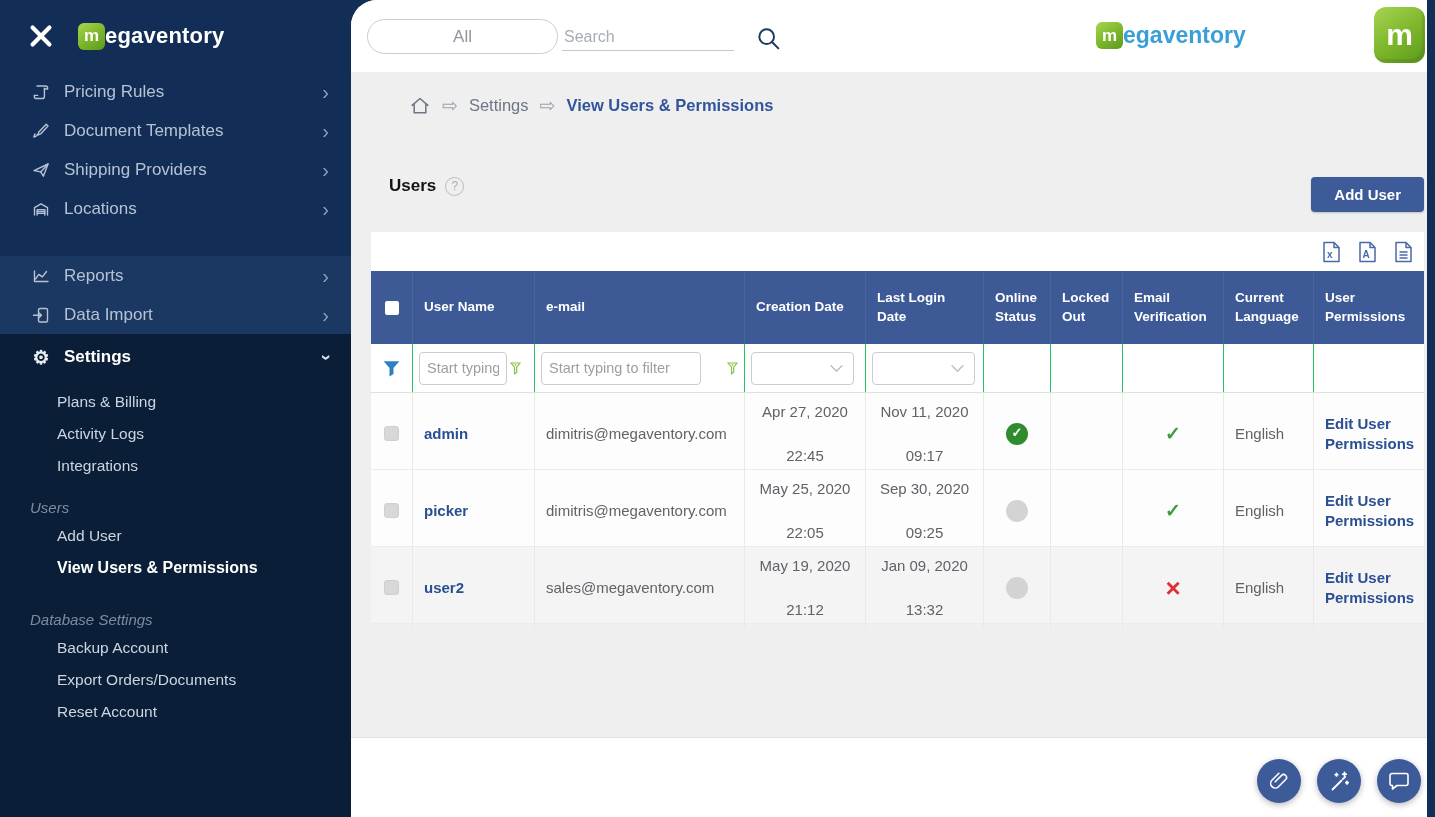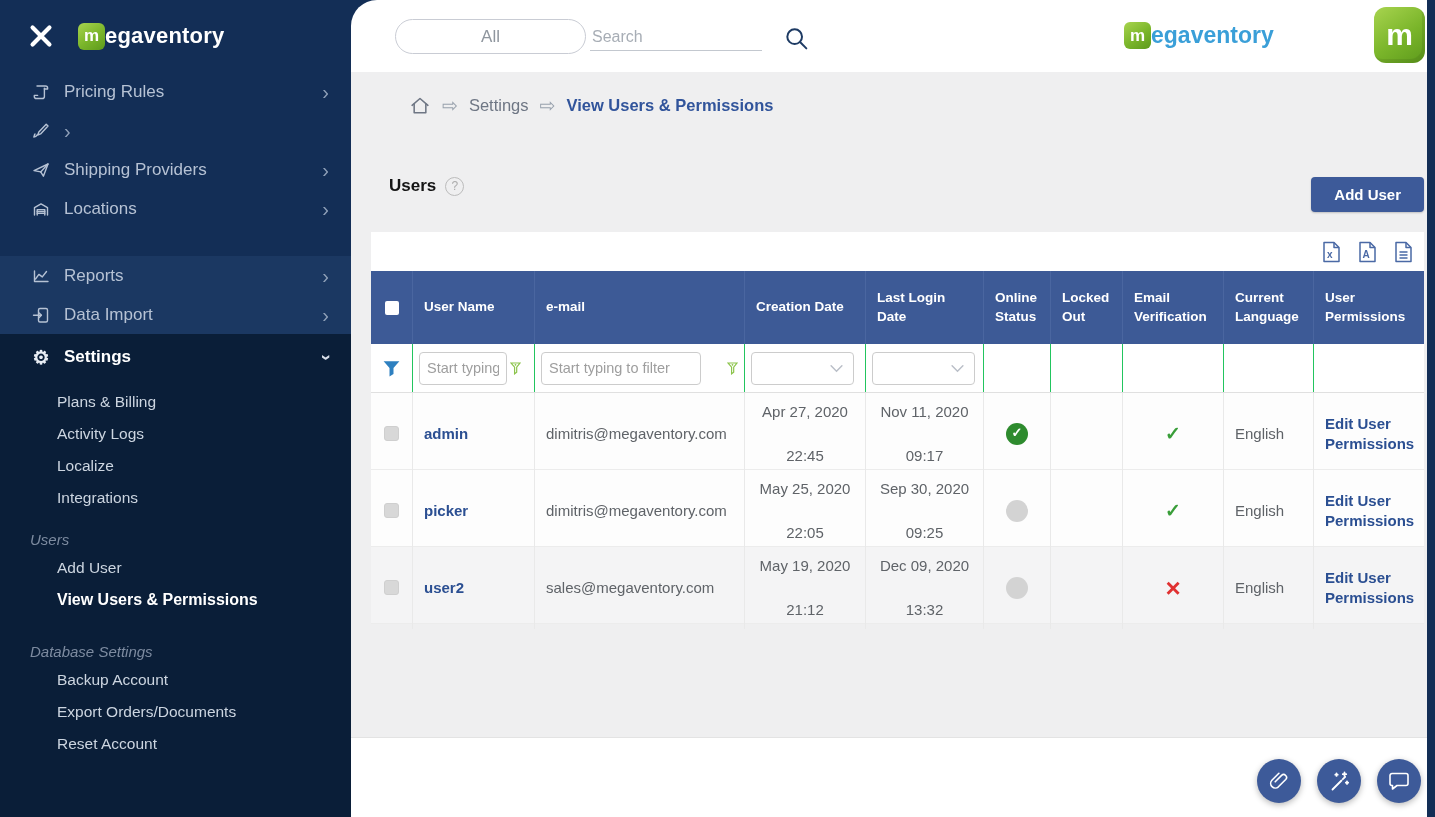"All" .main { padding-left: 28px -> none }
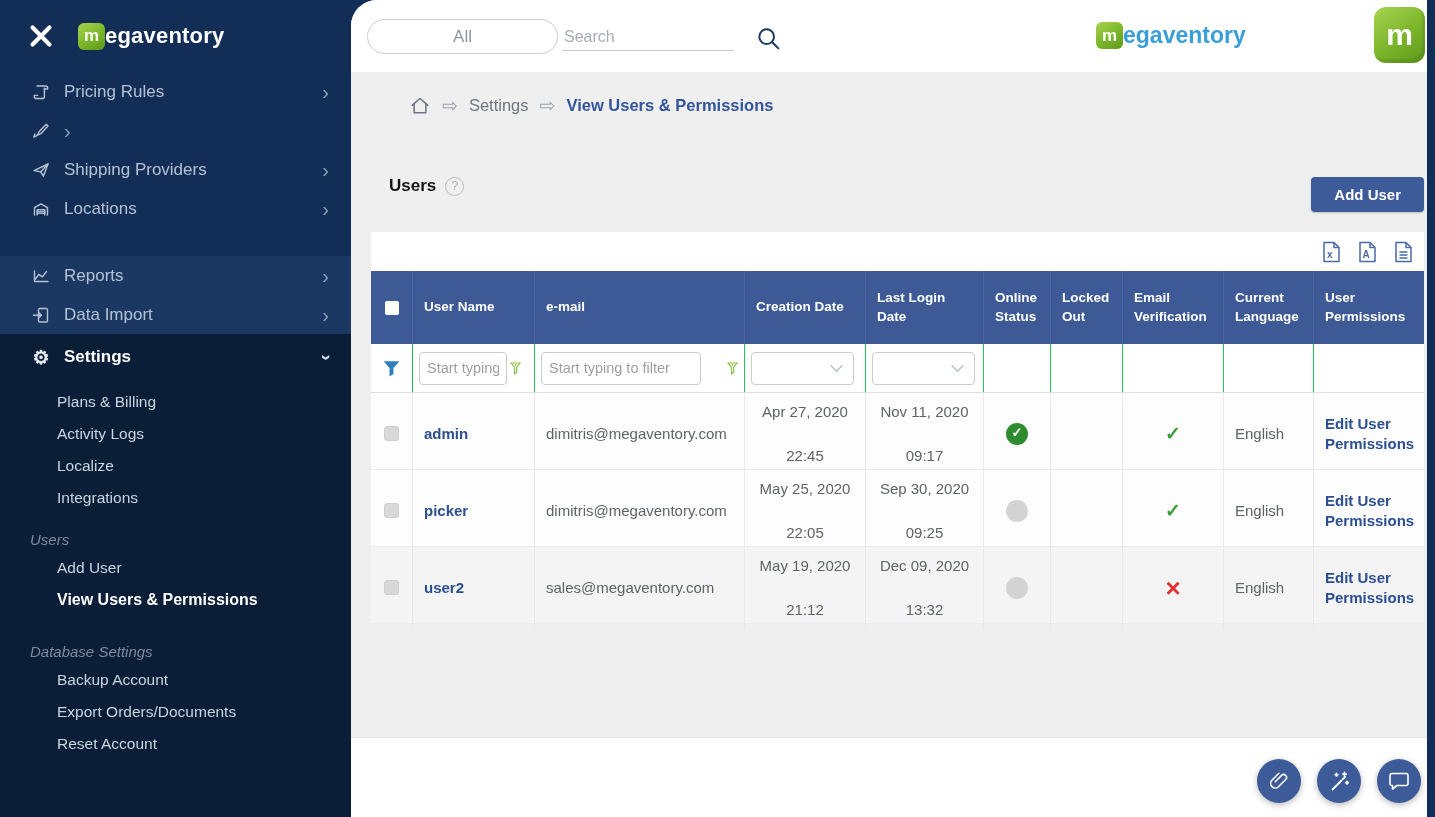"Document Templates" span.sb-label { html: none -> <span>Document Templates</span> }
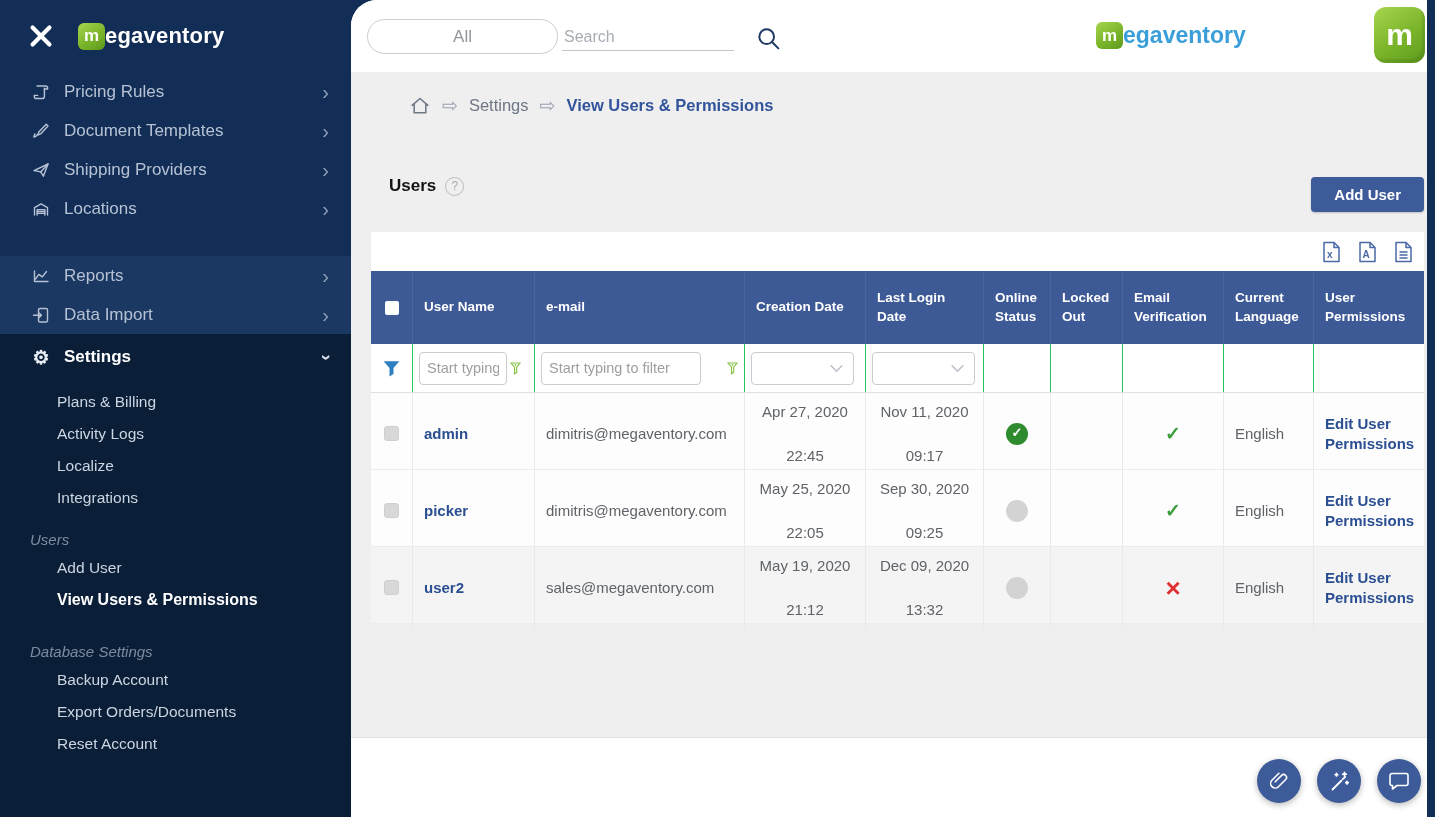"Localize" div.sb-sub-item { html: <div>Localize</div> -> none }
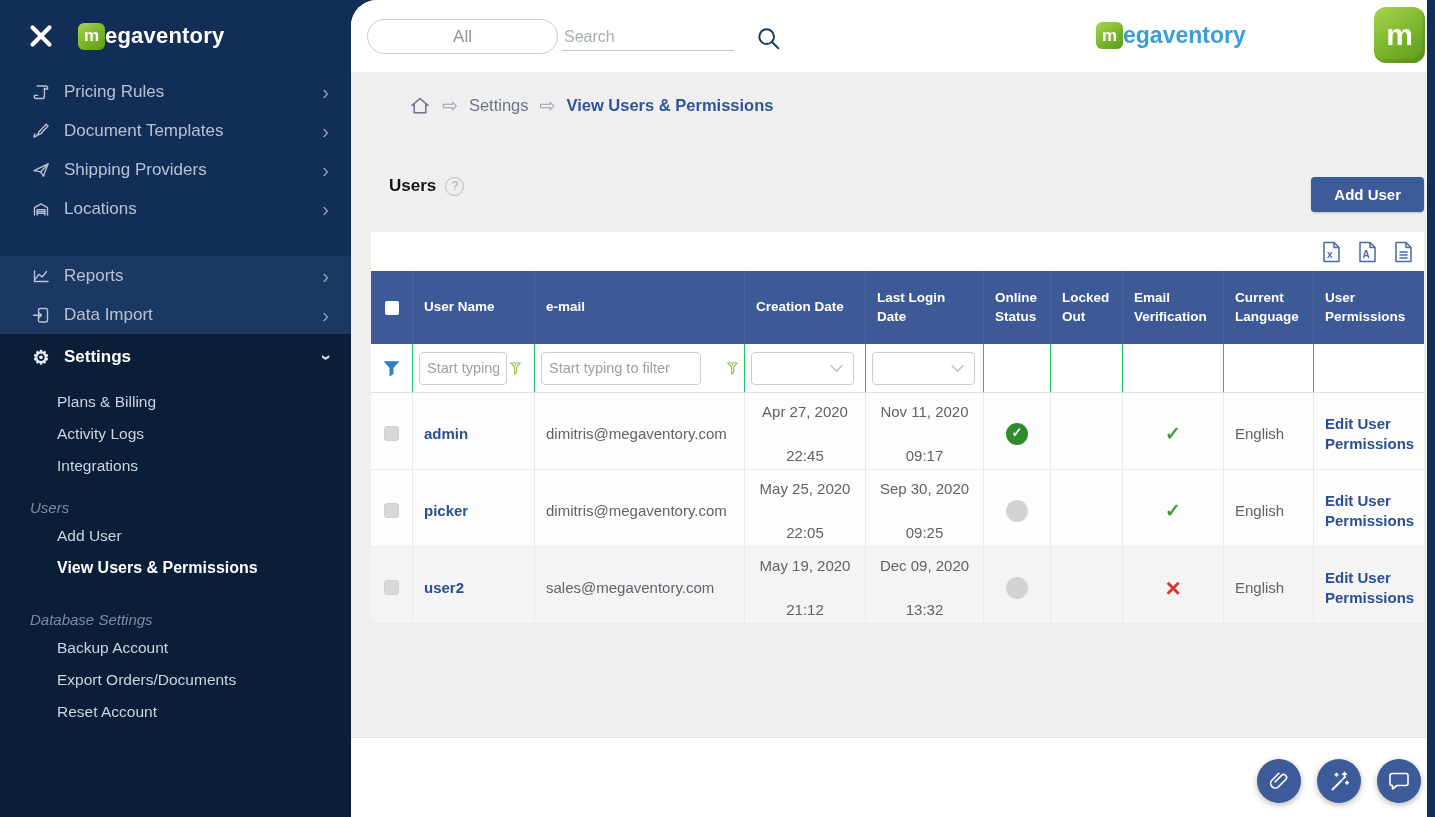"Dec 09, 2020" span { text: Dec -> Jan }
